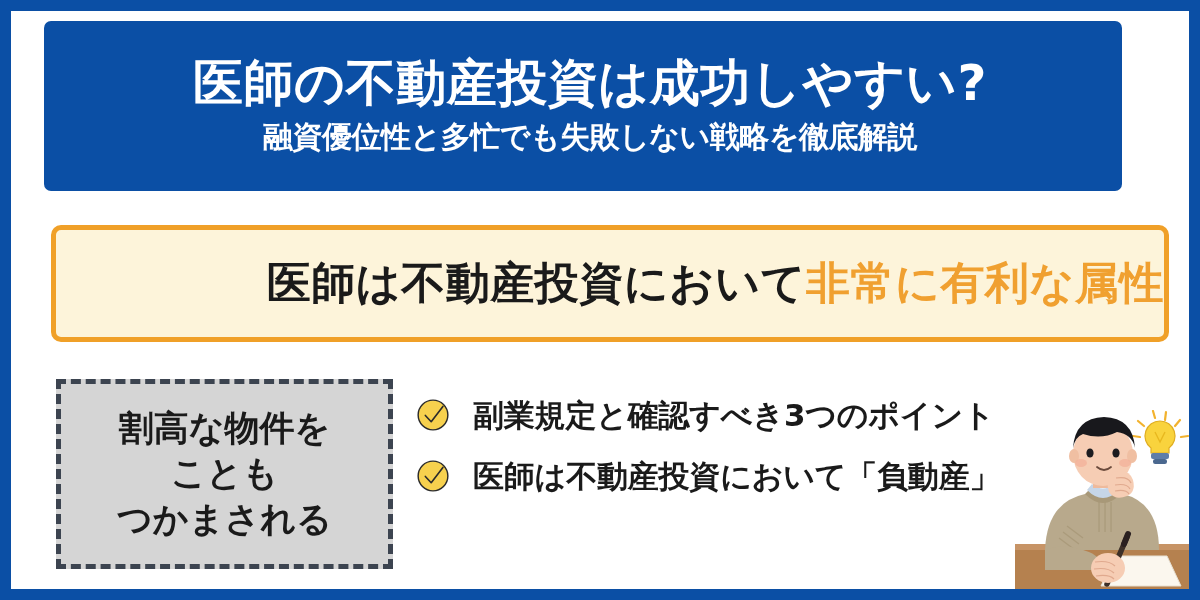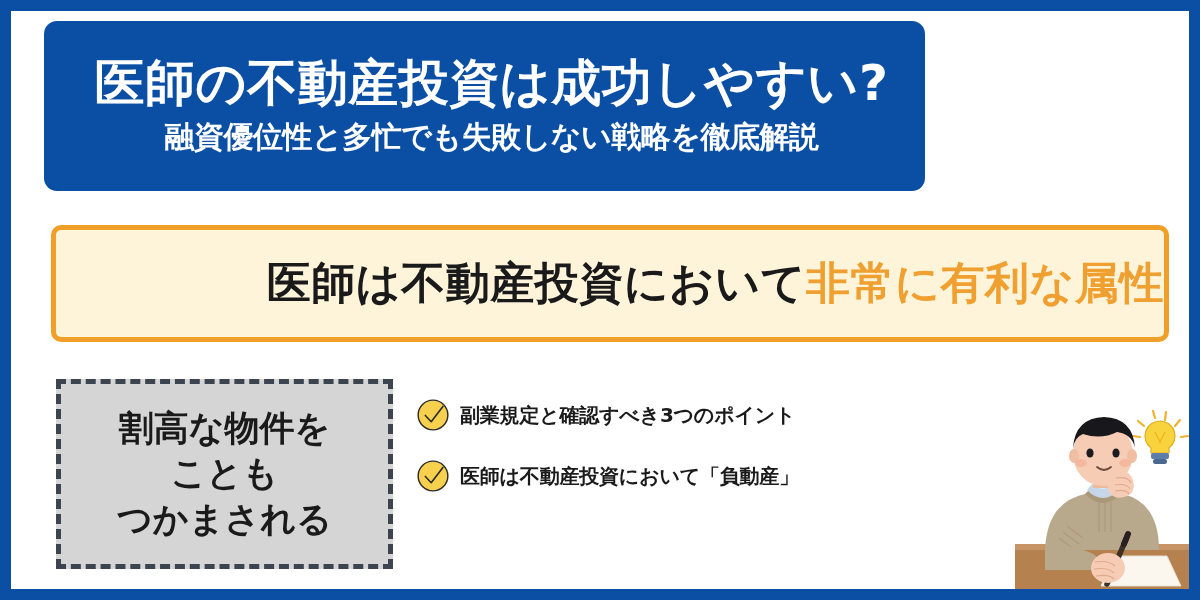"医師の不動産投資は成功しやすい?" .header-box { border-radius: 13px -> 7px; width: 881px -> 1078px }
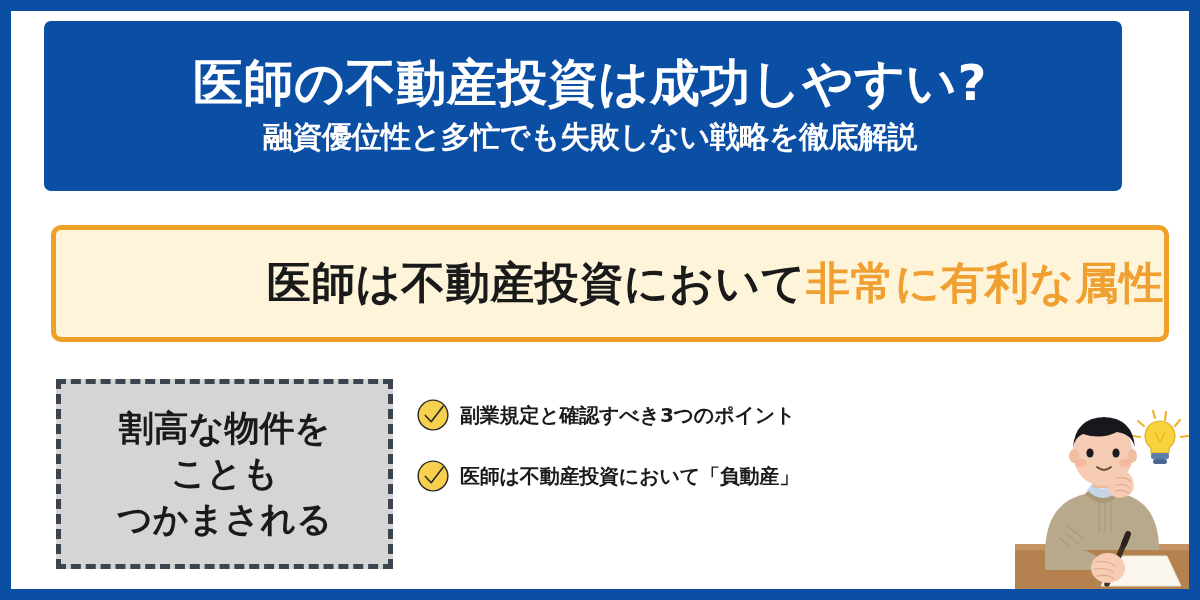"副業規定と確認すべき3つのポイント" .bullet-text { font-size: 20px -> 31px; margin-left: none -> 13px }
